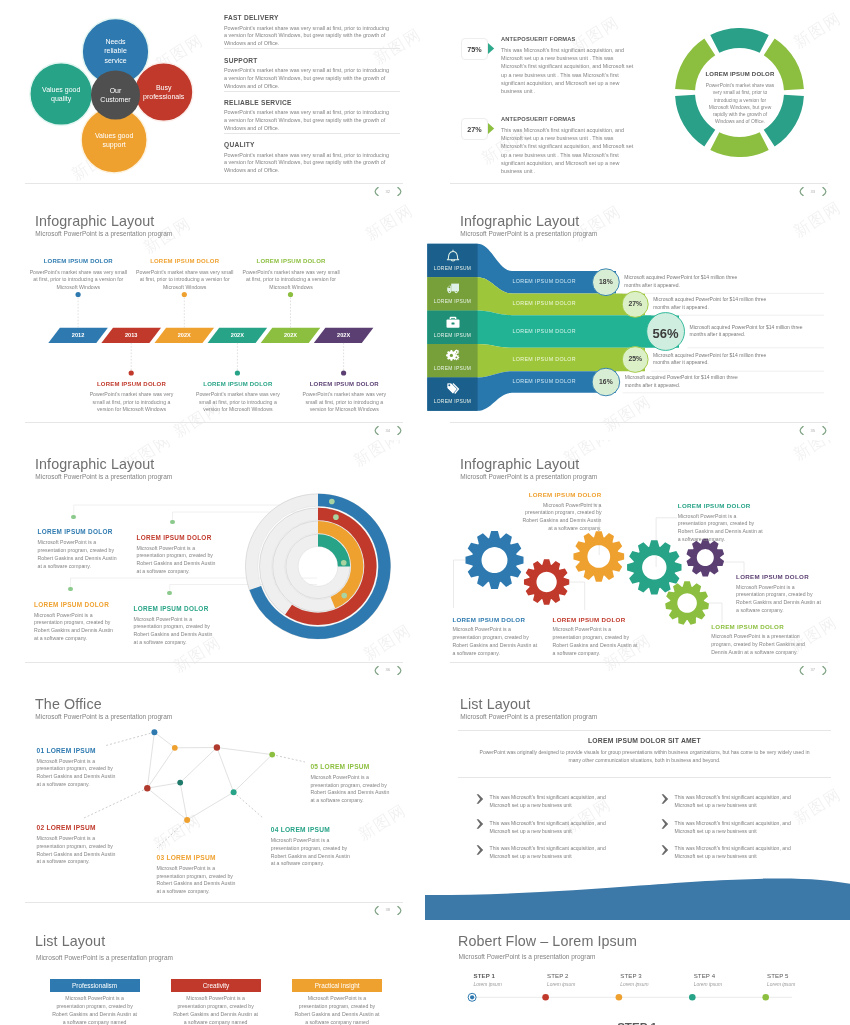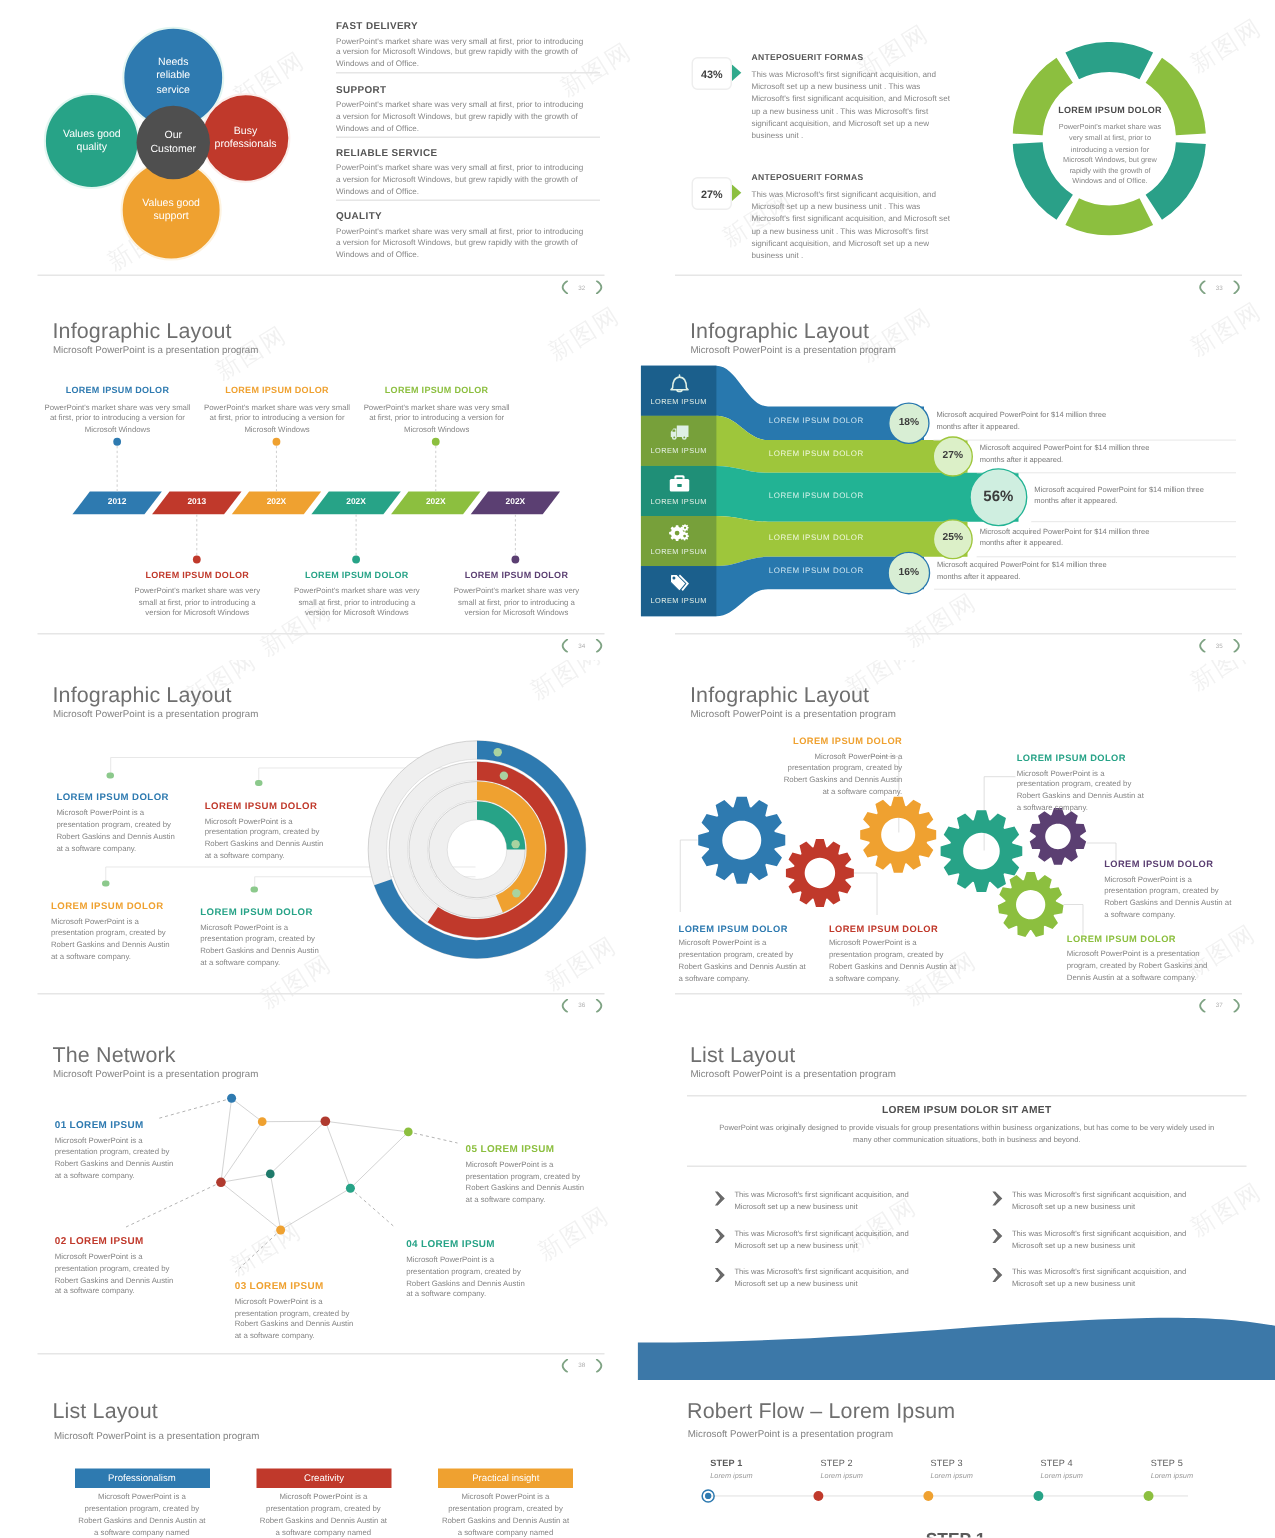"43%" span { text: 43% -> 75% }
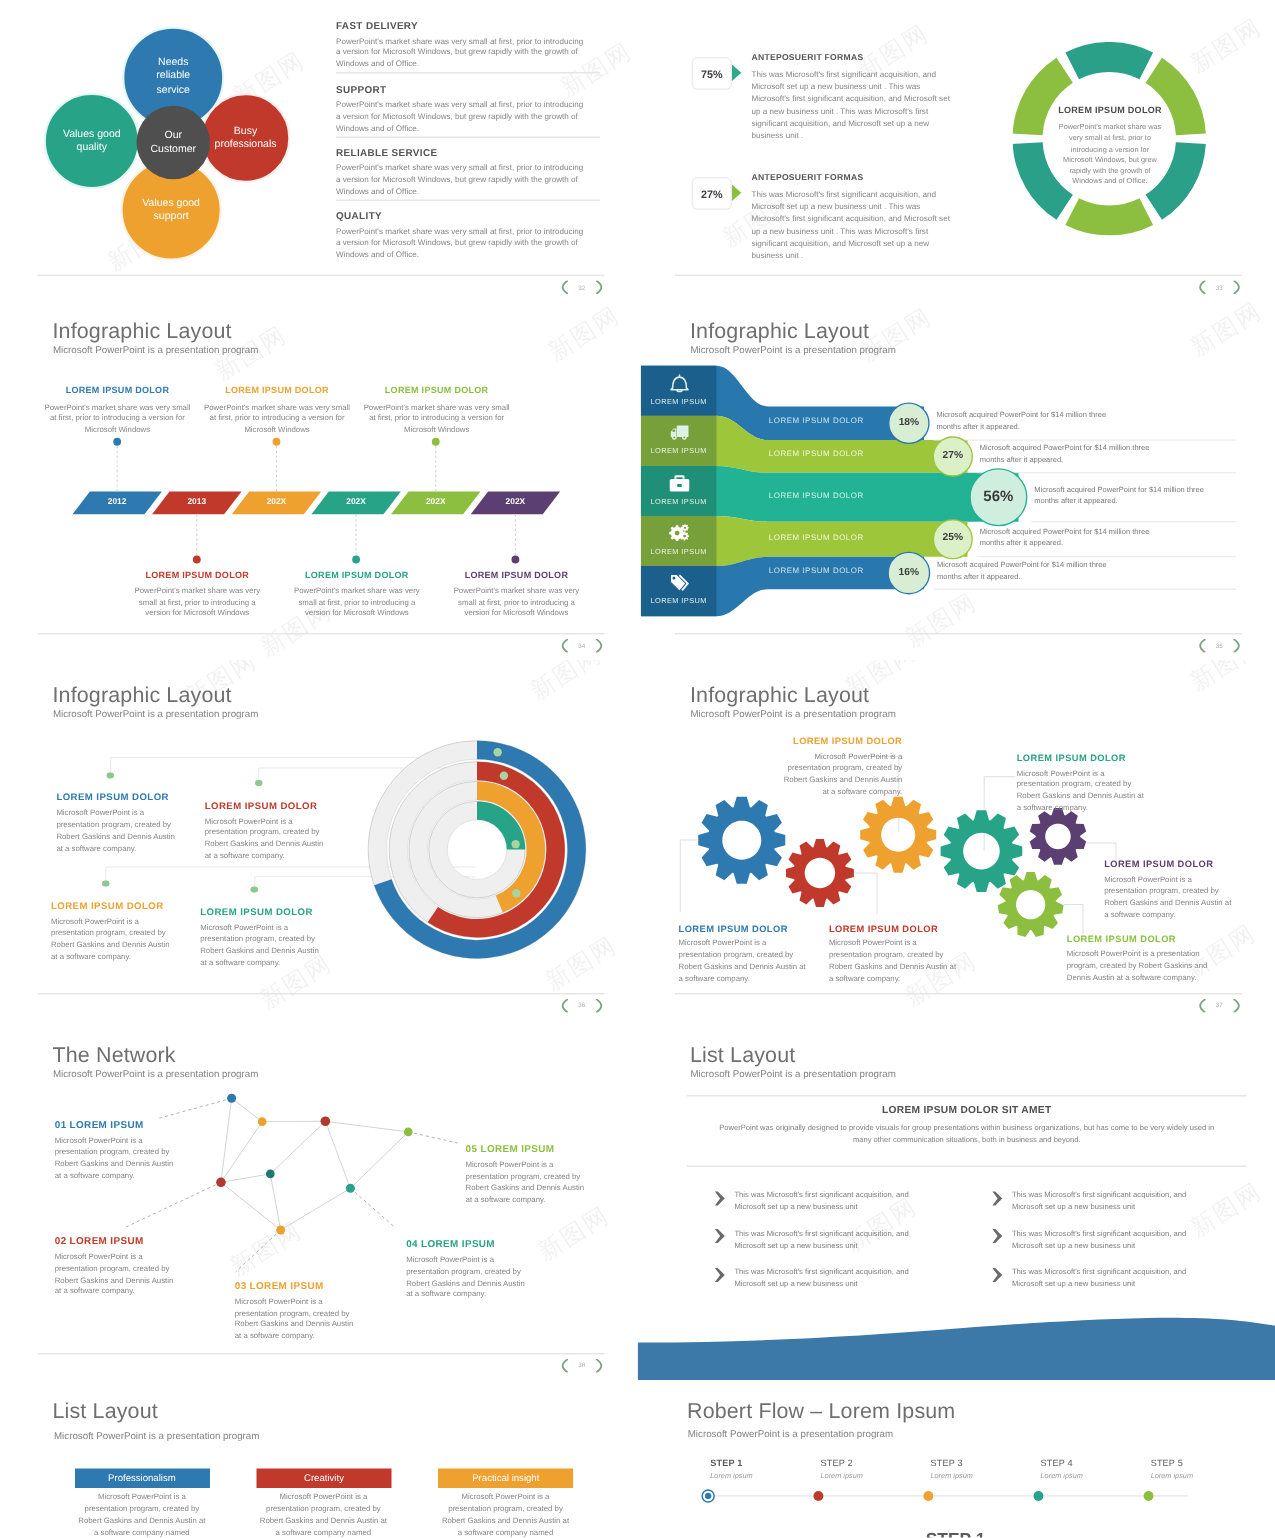"56%" div.txt { font-size: 10px -> 13px }
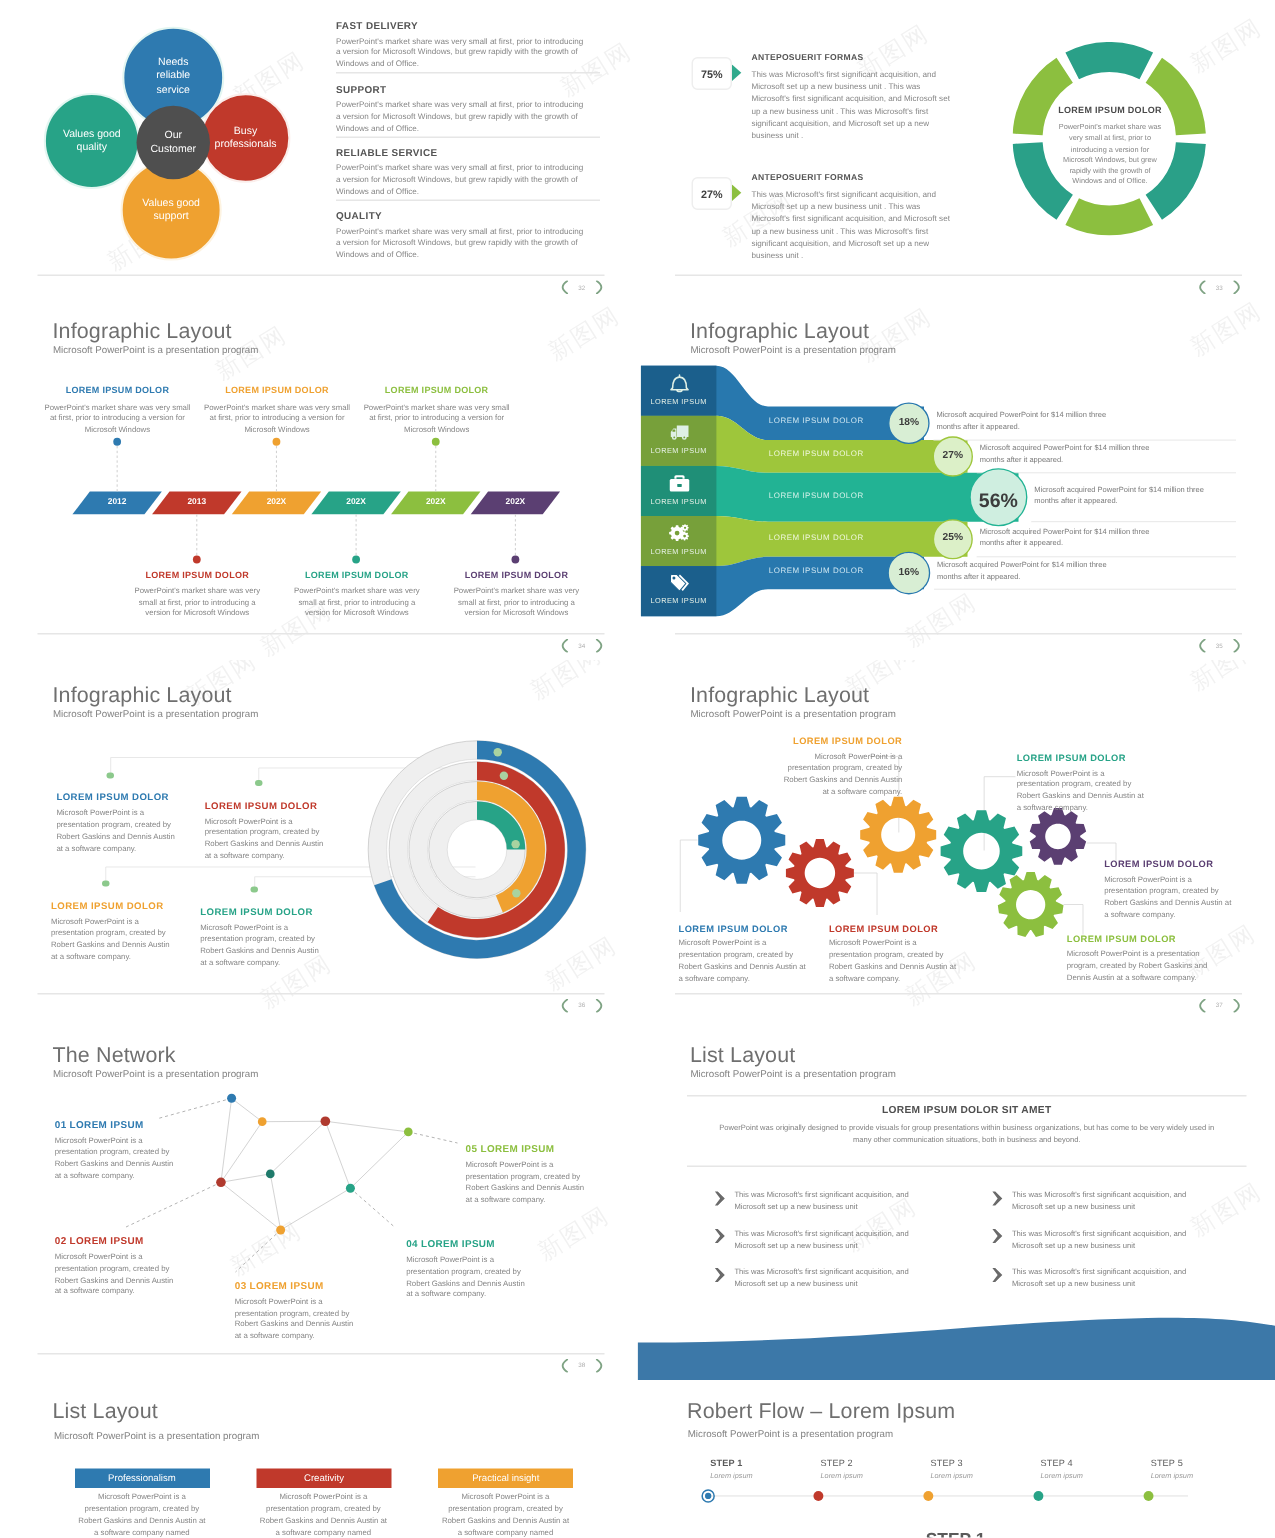"The Network" div.s-title { text: Network -> Office }
